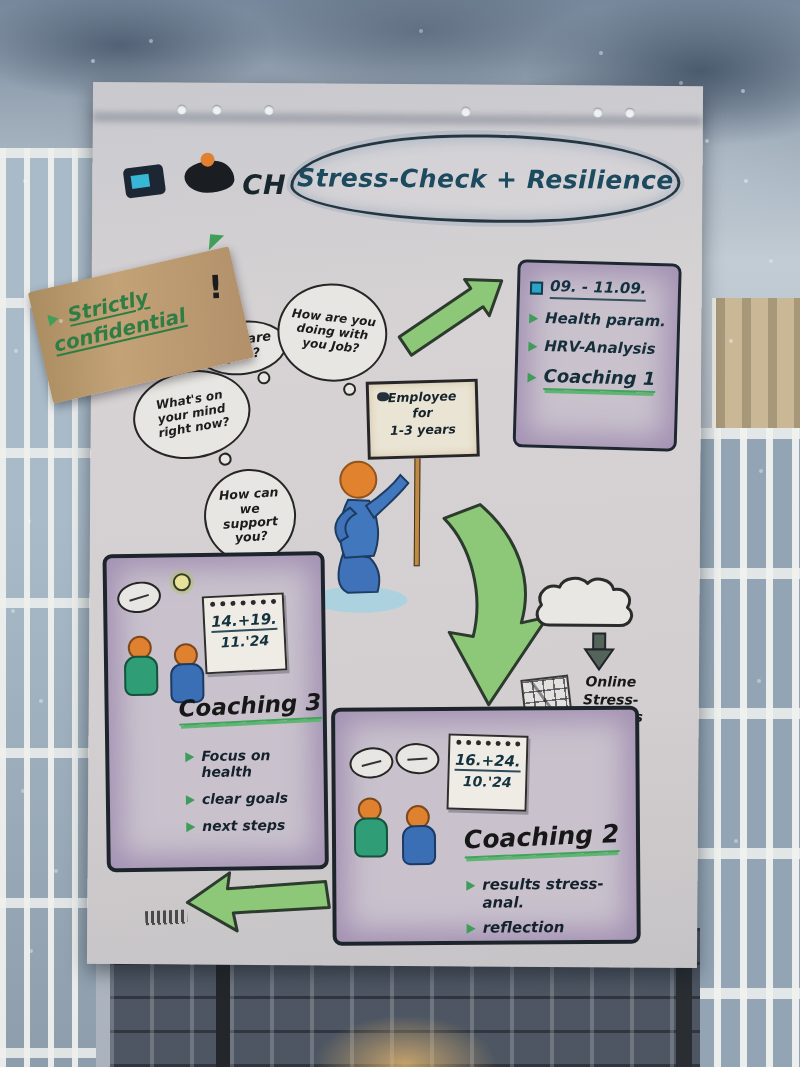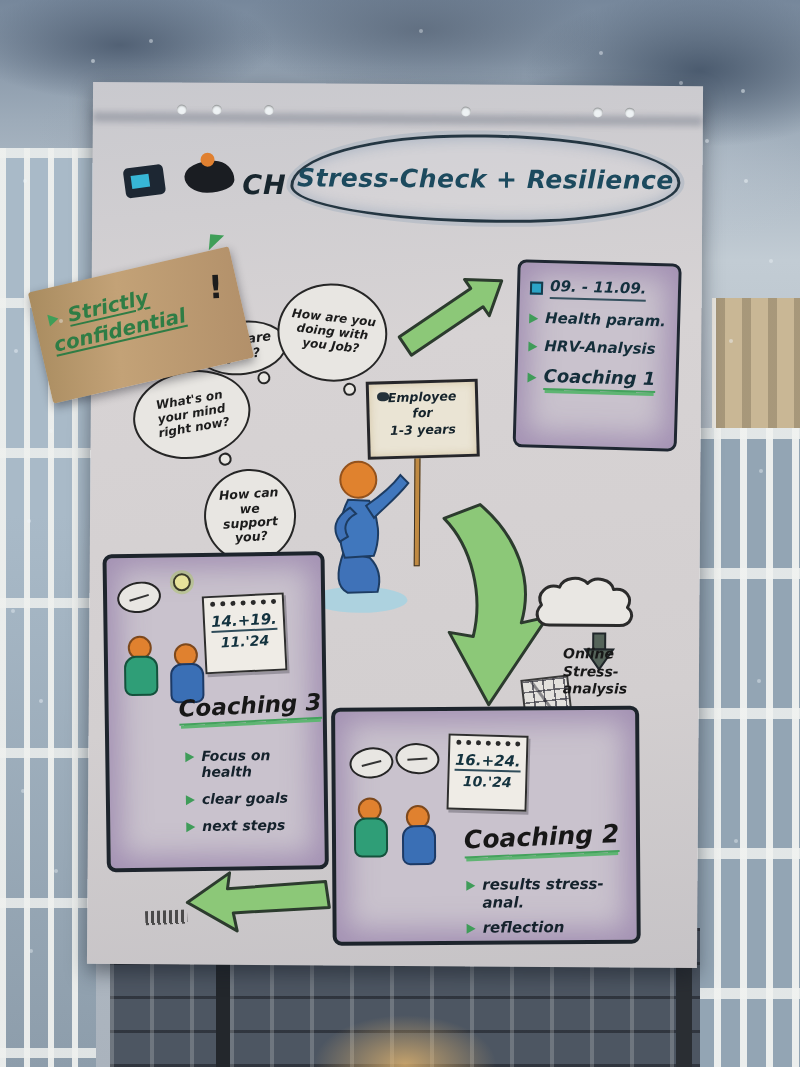"Online" .online-label { text-align: none -> center; top: 560px -> 588px }
